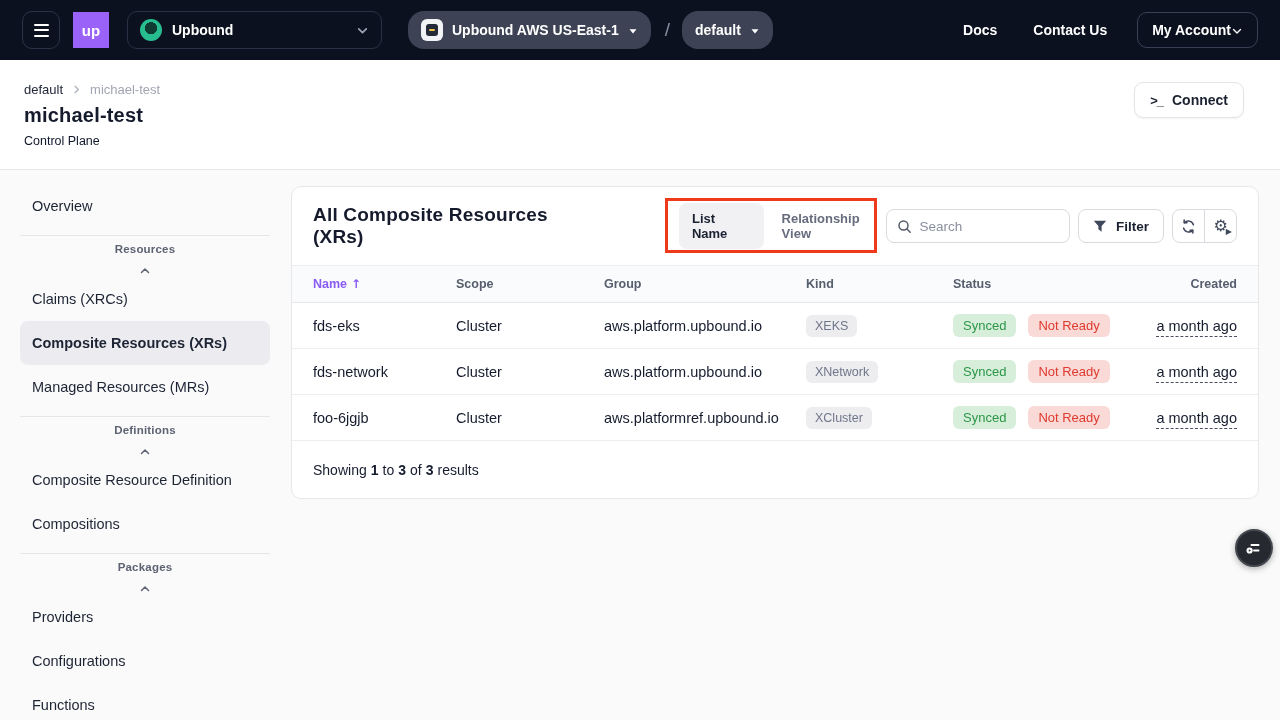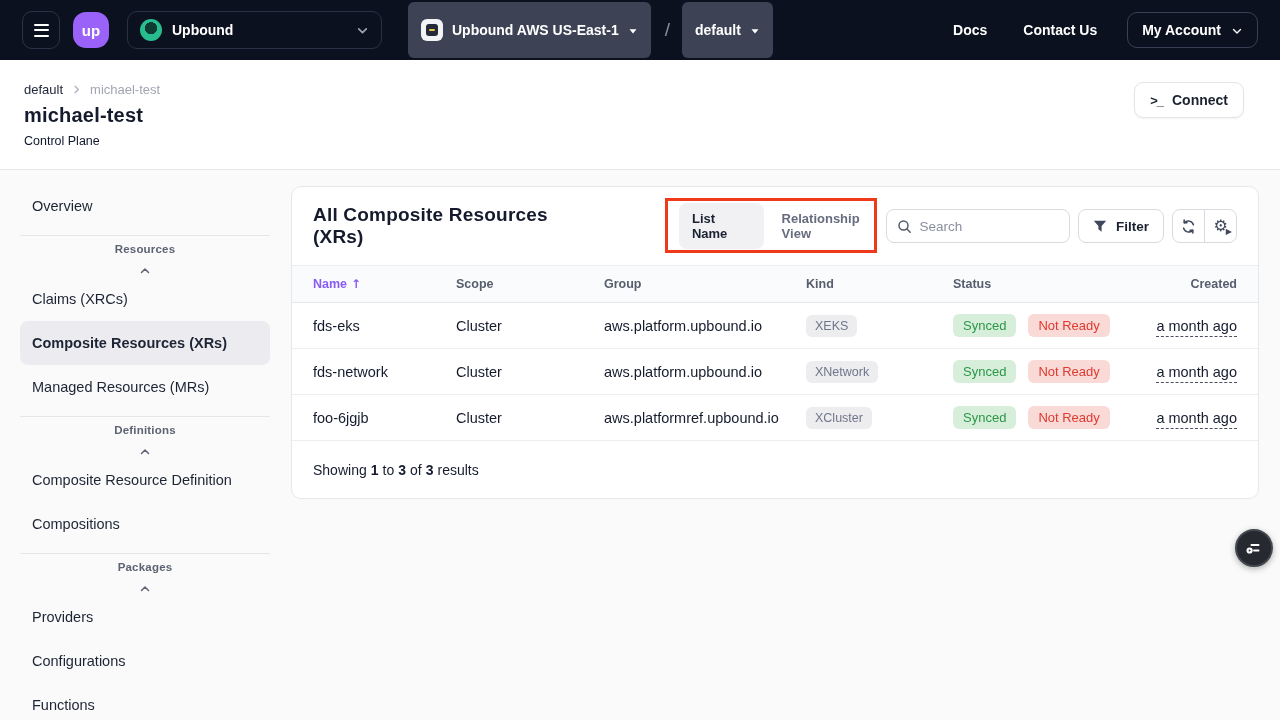"up" .logo-box { border-radius: 13px -> 0 }
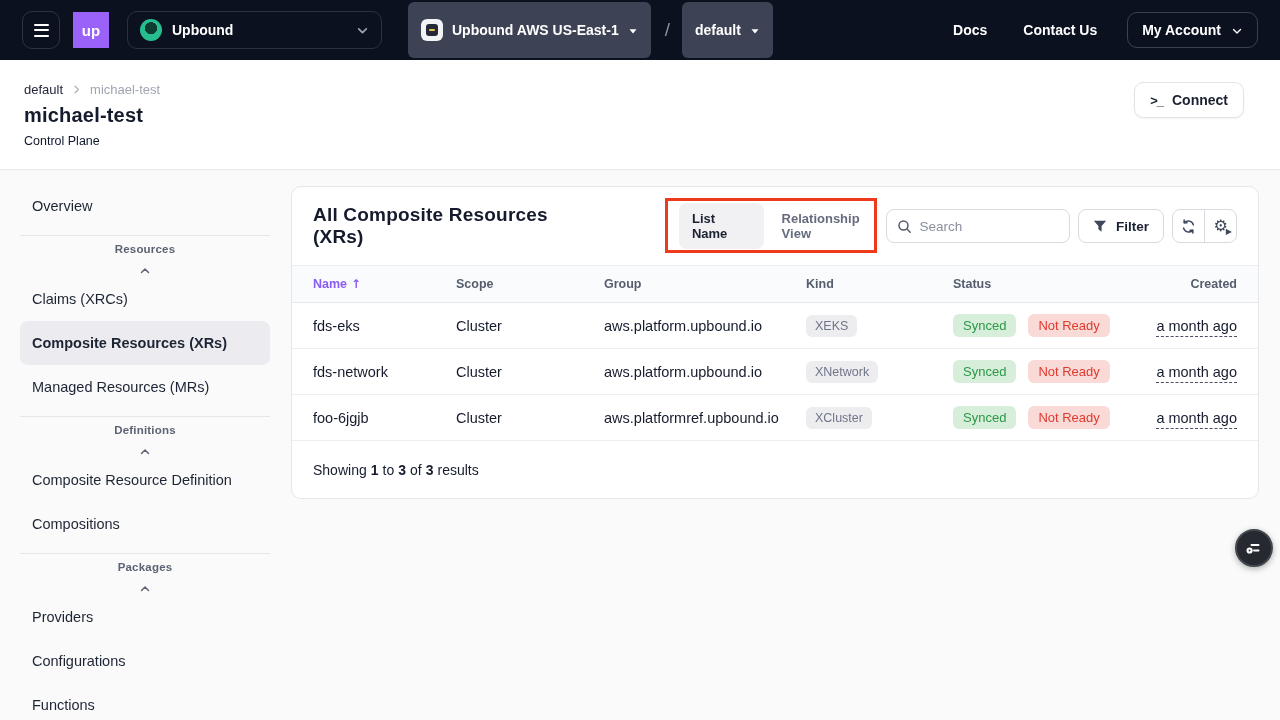"Upbound AWS US-East-1" .pill { border-radius: 6px -> 16px; height: 56px -> 38px }
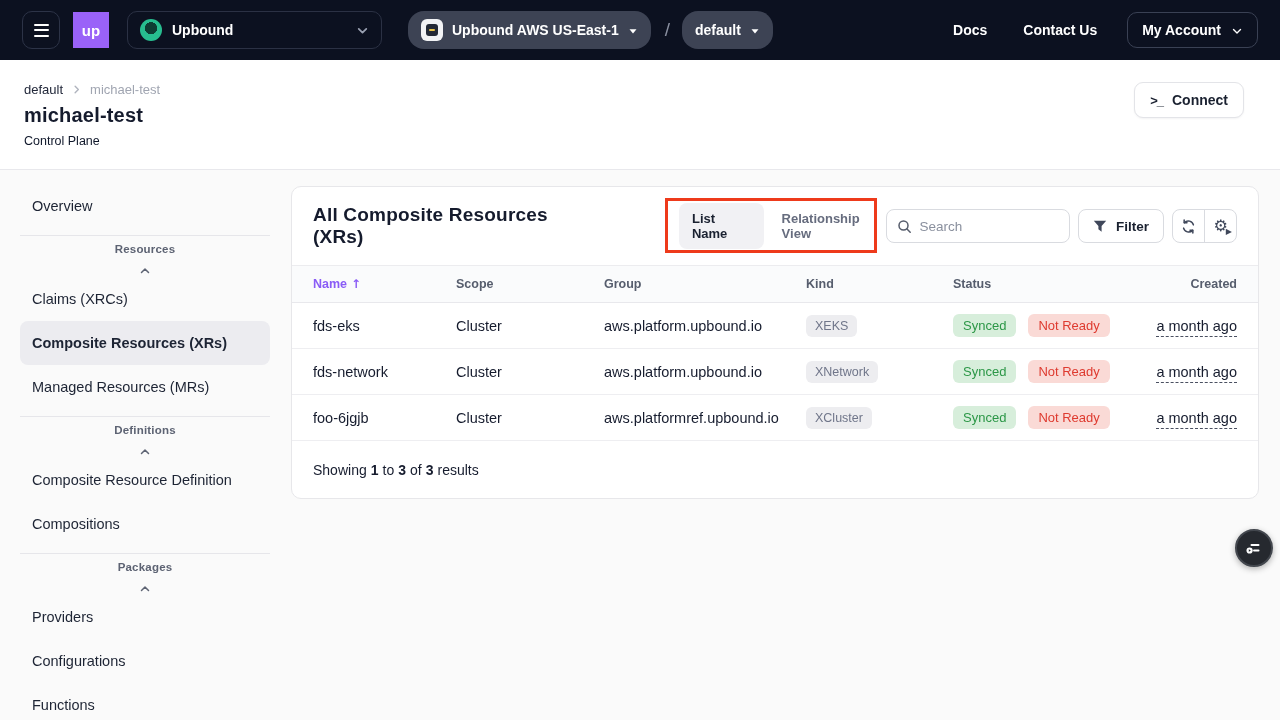"My Account" .account-pill { gap: 10px -> none }
